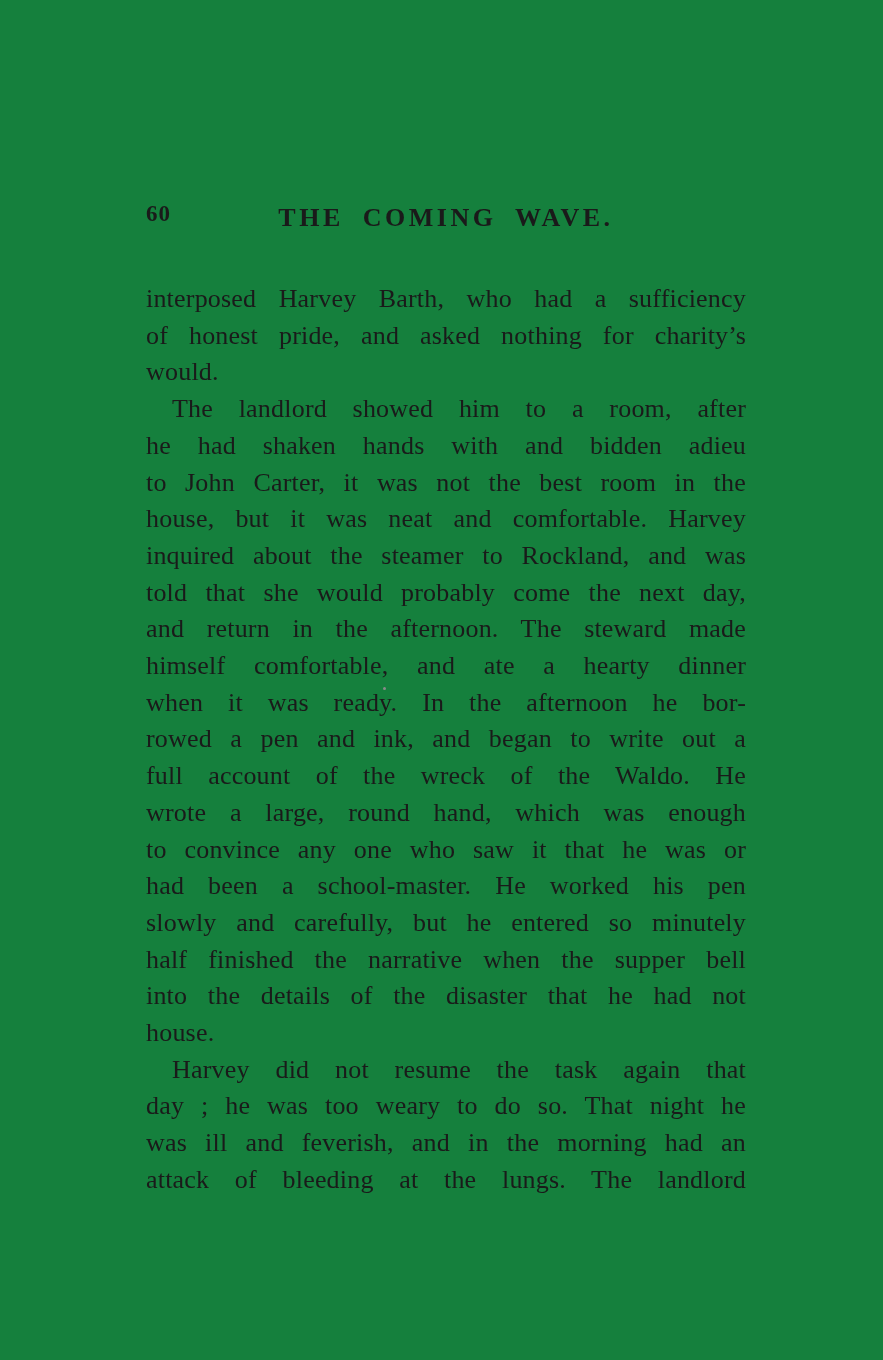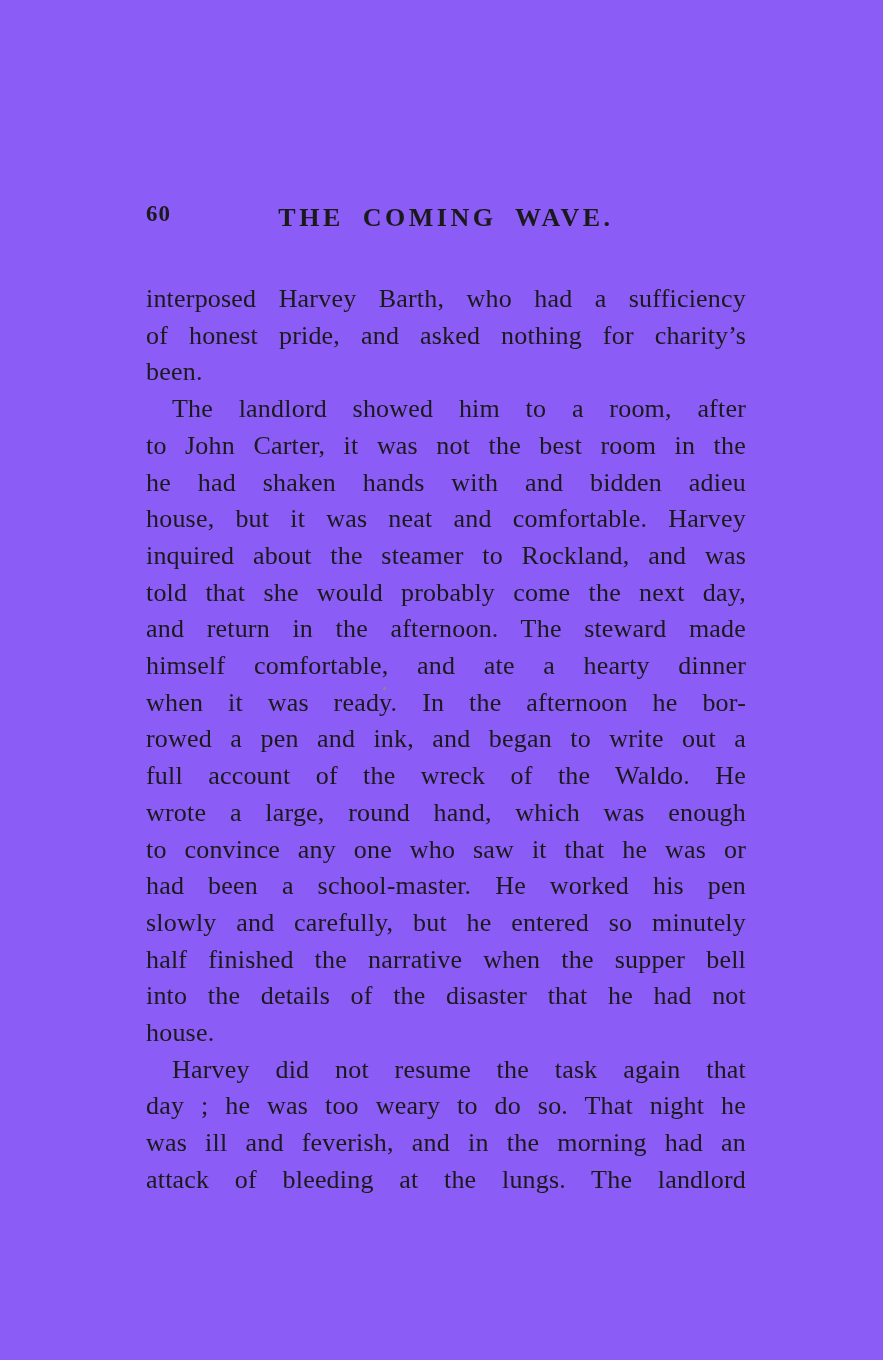"60" .page { background: #8b5cf6 -> #15803d }
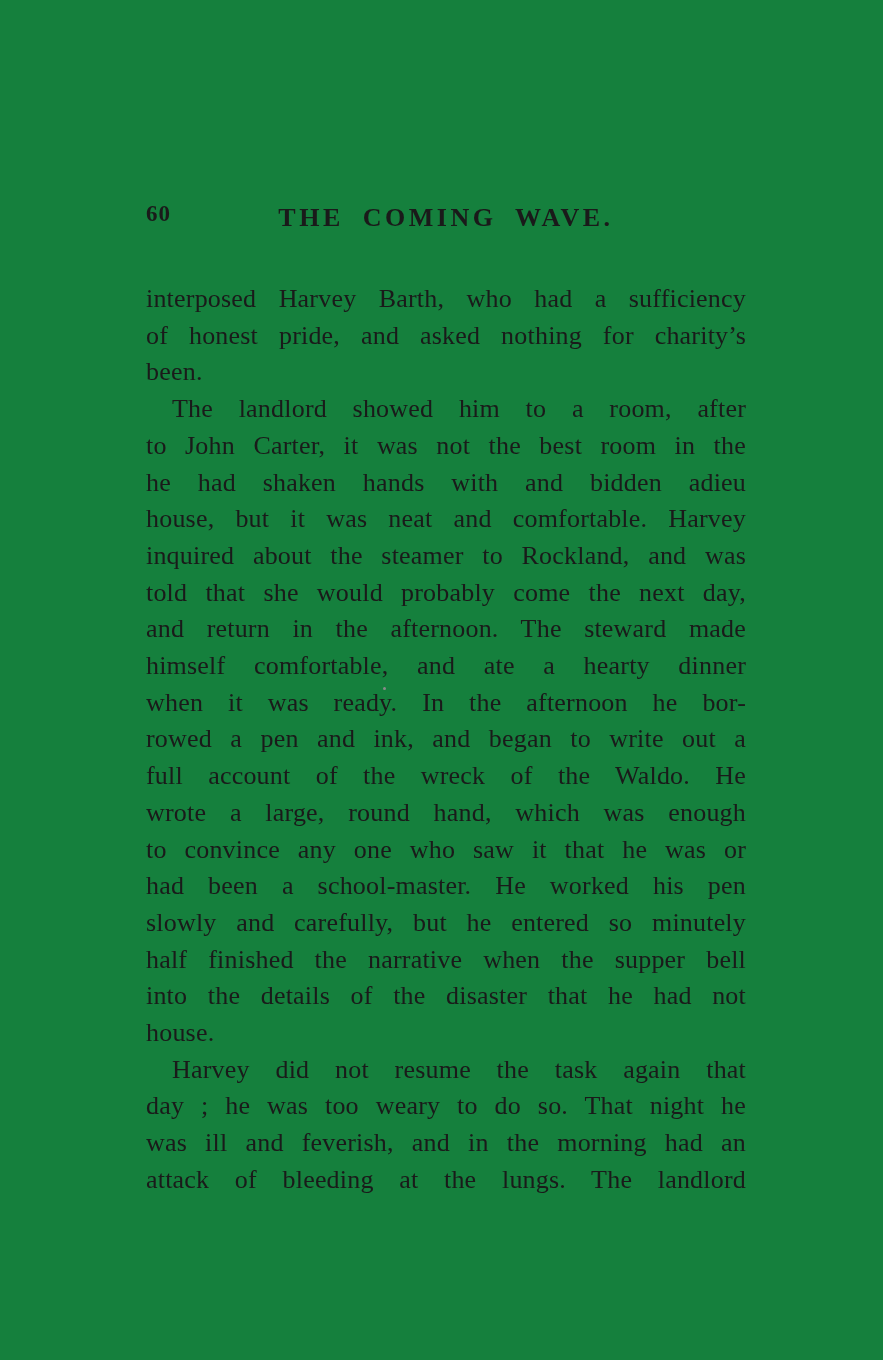"been." div.line { text: been -> would }
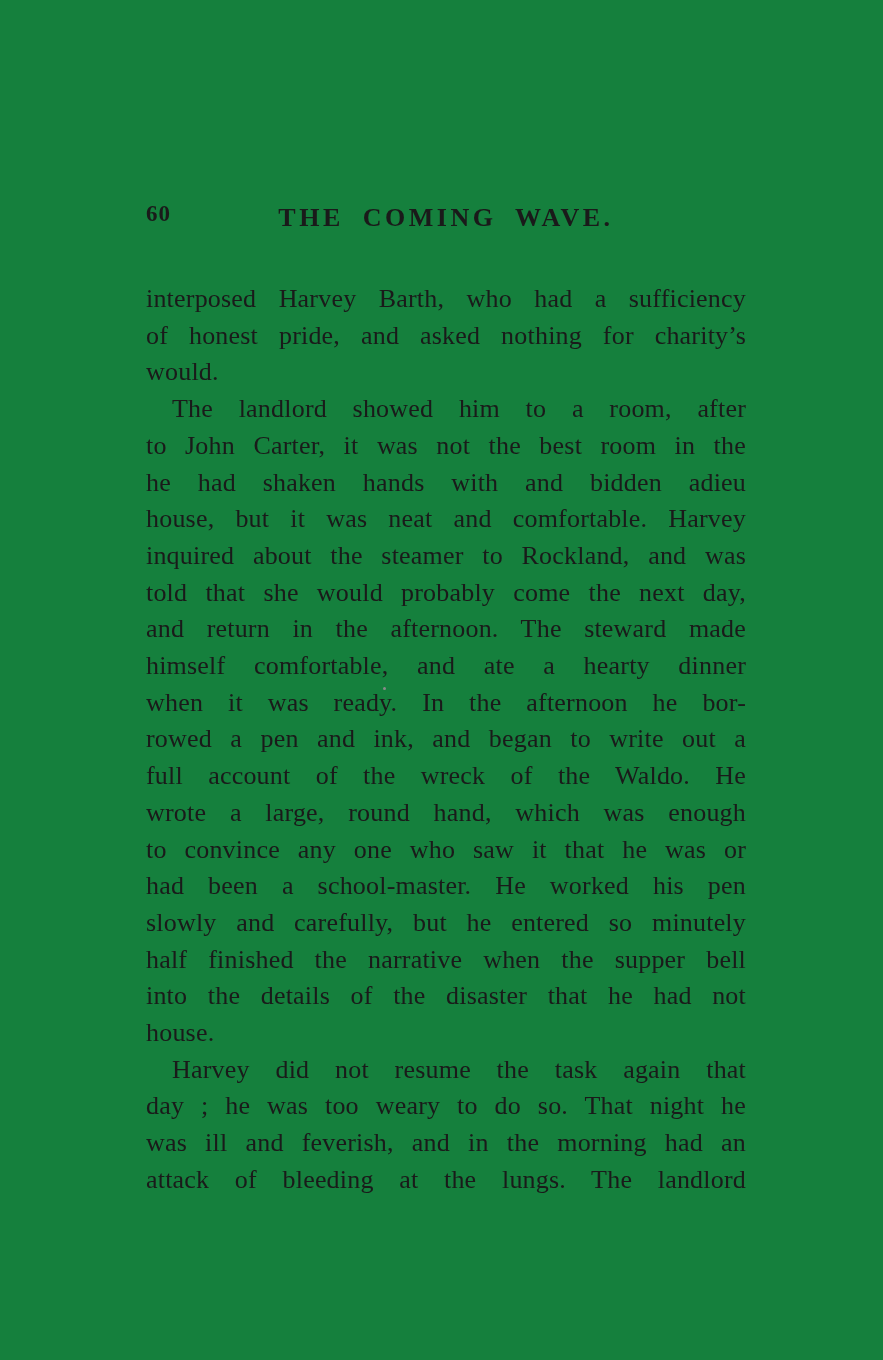"to John Carter, it was" div.line { order: before "he had shaken hands with" -> after "he had shaken hands with" }
